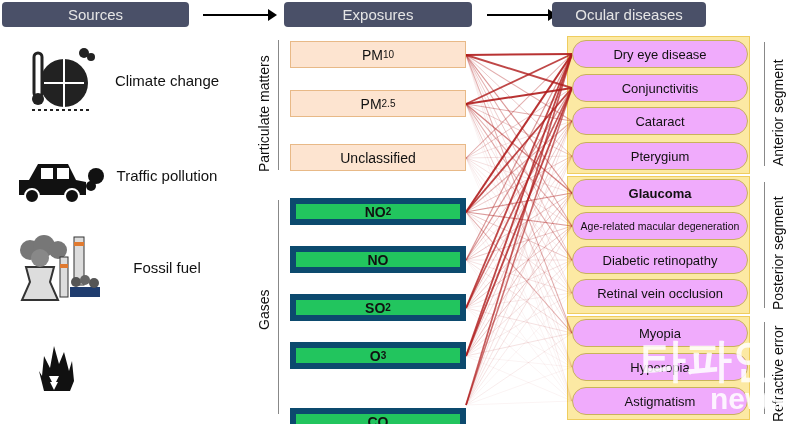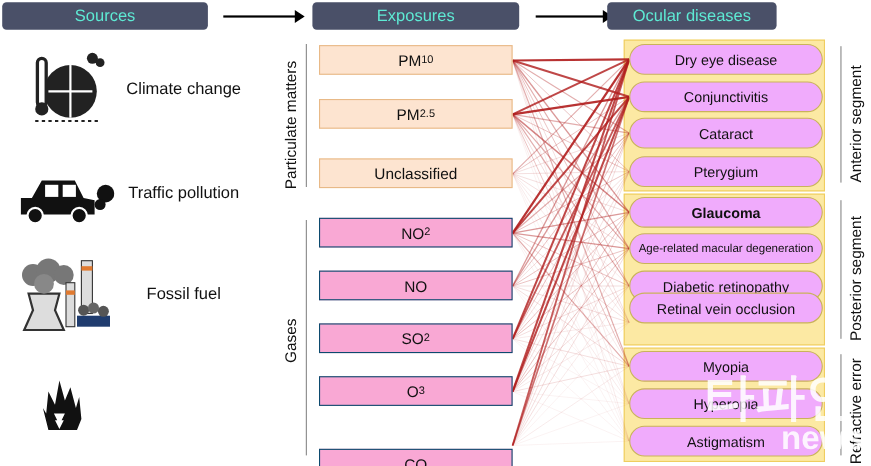"Sources" .hdr { color: #5eead4 -> #e5e5e5 }
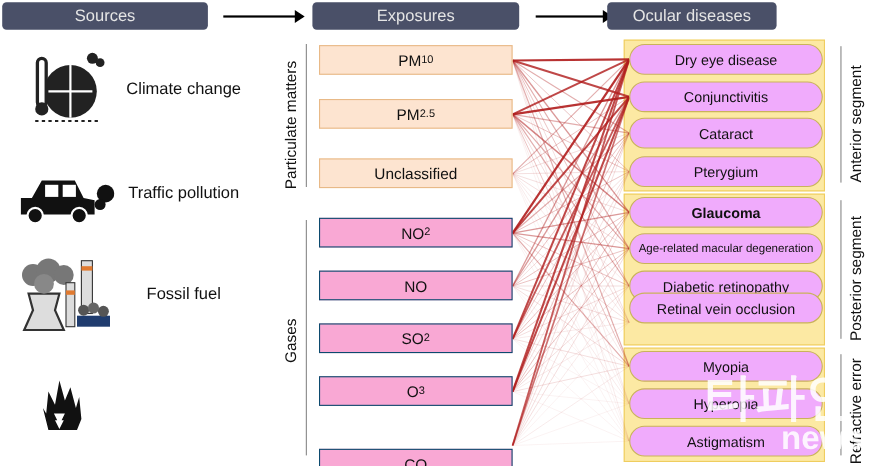"NO" .exp.gas { background: #f9a8d4 -> #22c55e; border: 1px solid #0c4a6e -> 6px solid #0c4a6e; font-weight: none -> bold }
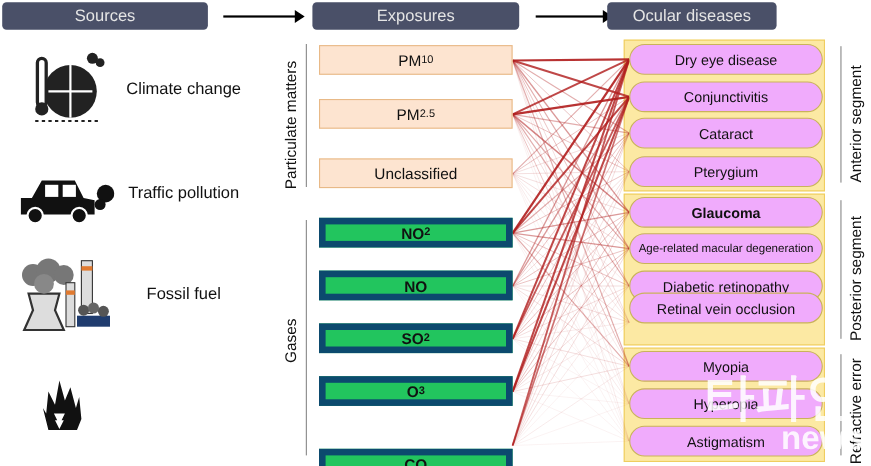"Retinal vein occlusion" div.dis { top: 266px -> 279px }
